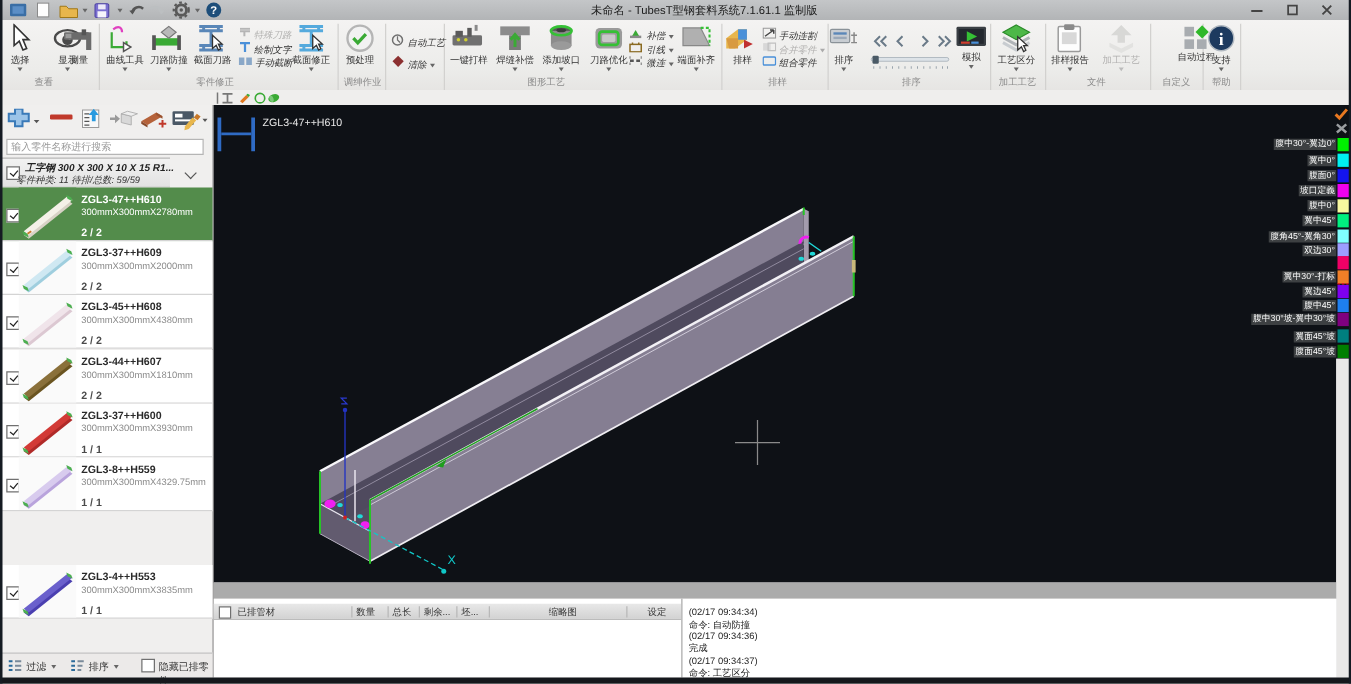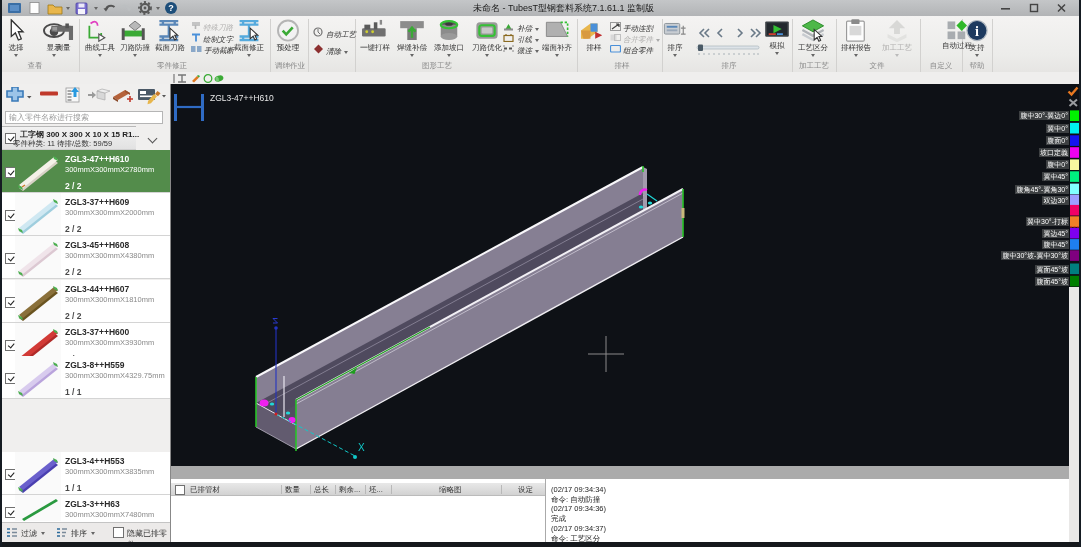"工字钢 300 X 300 X" #lgroup { font-style: none -> italic }
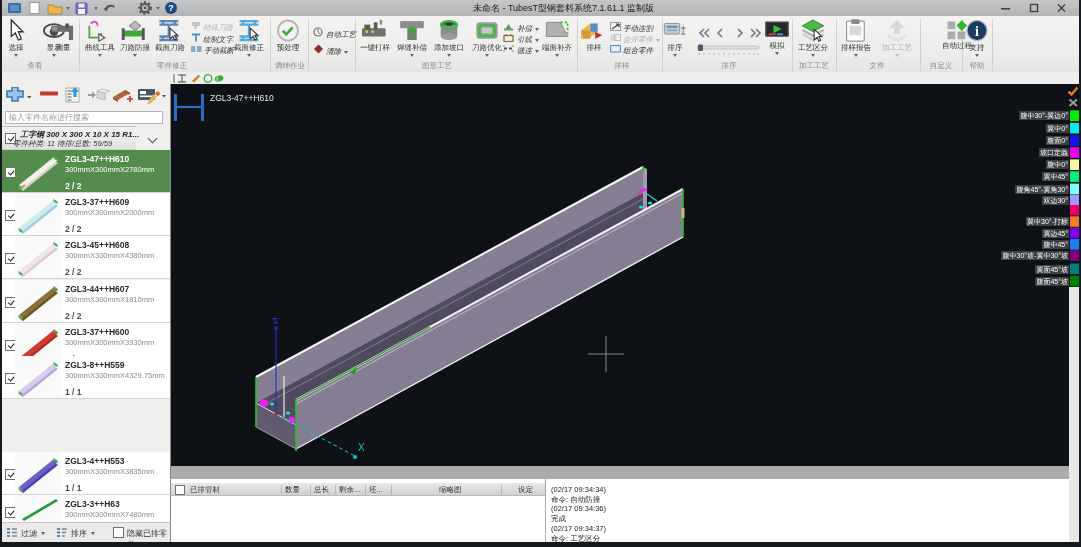"ZGL3-8++H559" div.row { top: 272px -> 282px }
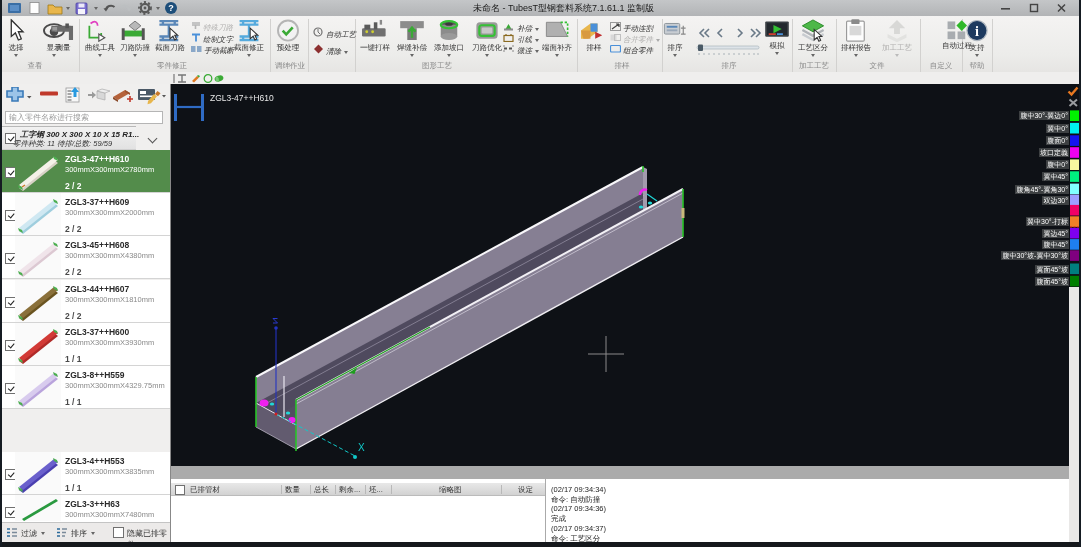"ZGL3-3++H63" div.row { html: <div> <span></span> <div><svg> <path></path> </svg></div> <div>ZGL3-3++H63</div> <div>300mmX300mmX7480mm</div> </div> -> none }
